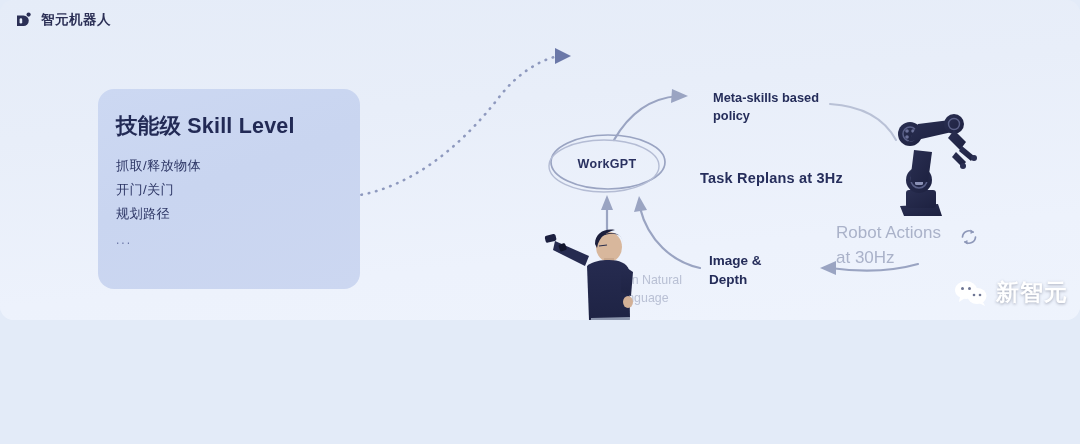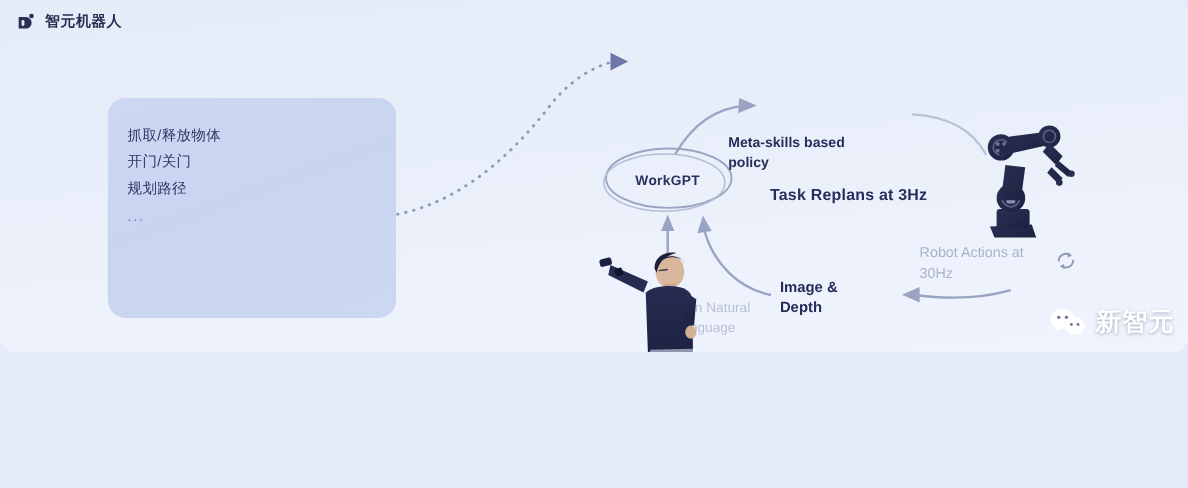"Meta-skills based policy" .lbl-meta { left: 662px -> 713px; margin-top: 32px -> none }
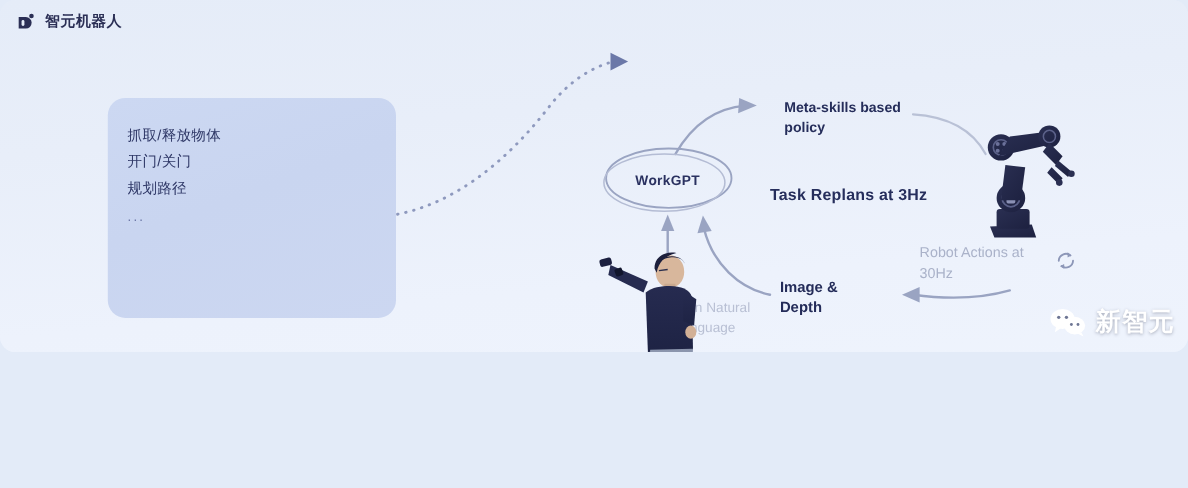"技能级 Skill Level" div.skill-title { html: none -> <div>技能级 Skill Level</div> }
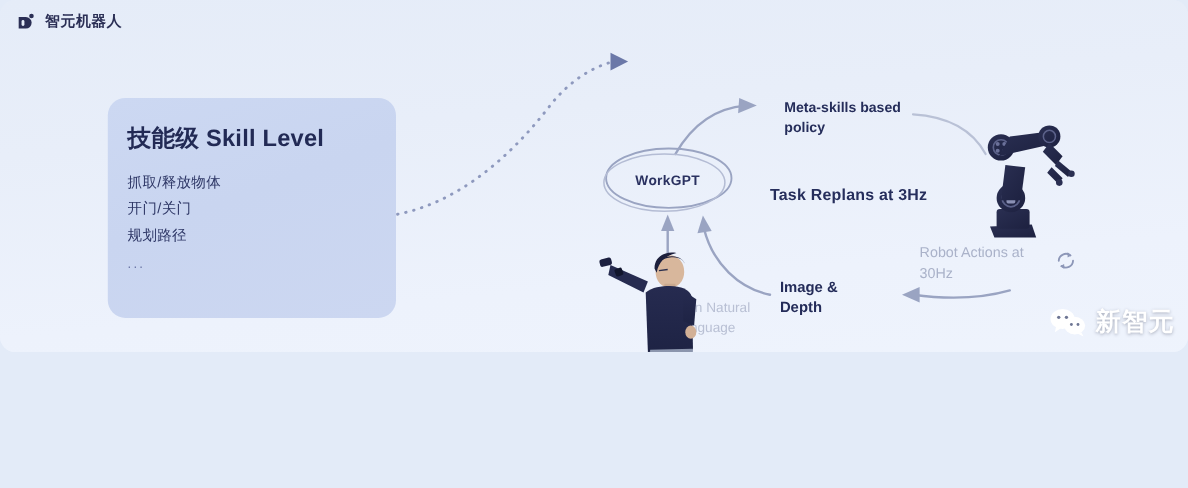"Robot Actions at 30Hz" .lbl-robot-actions { font-size: 13px -> 17px }
